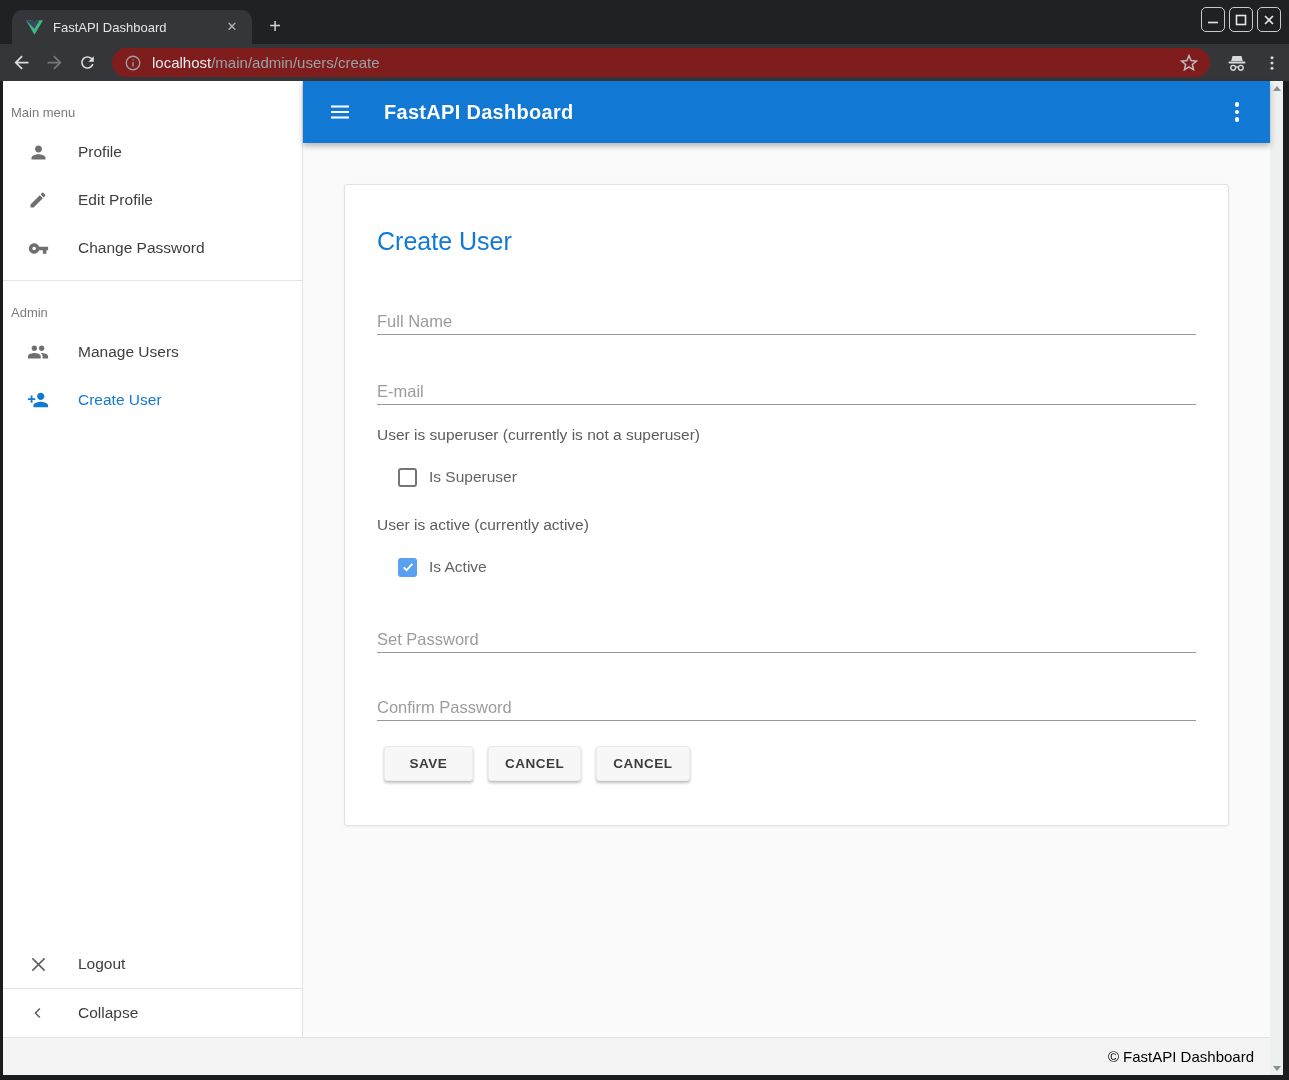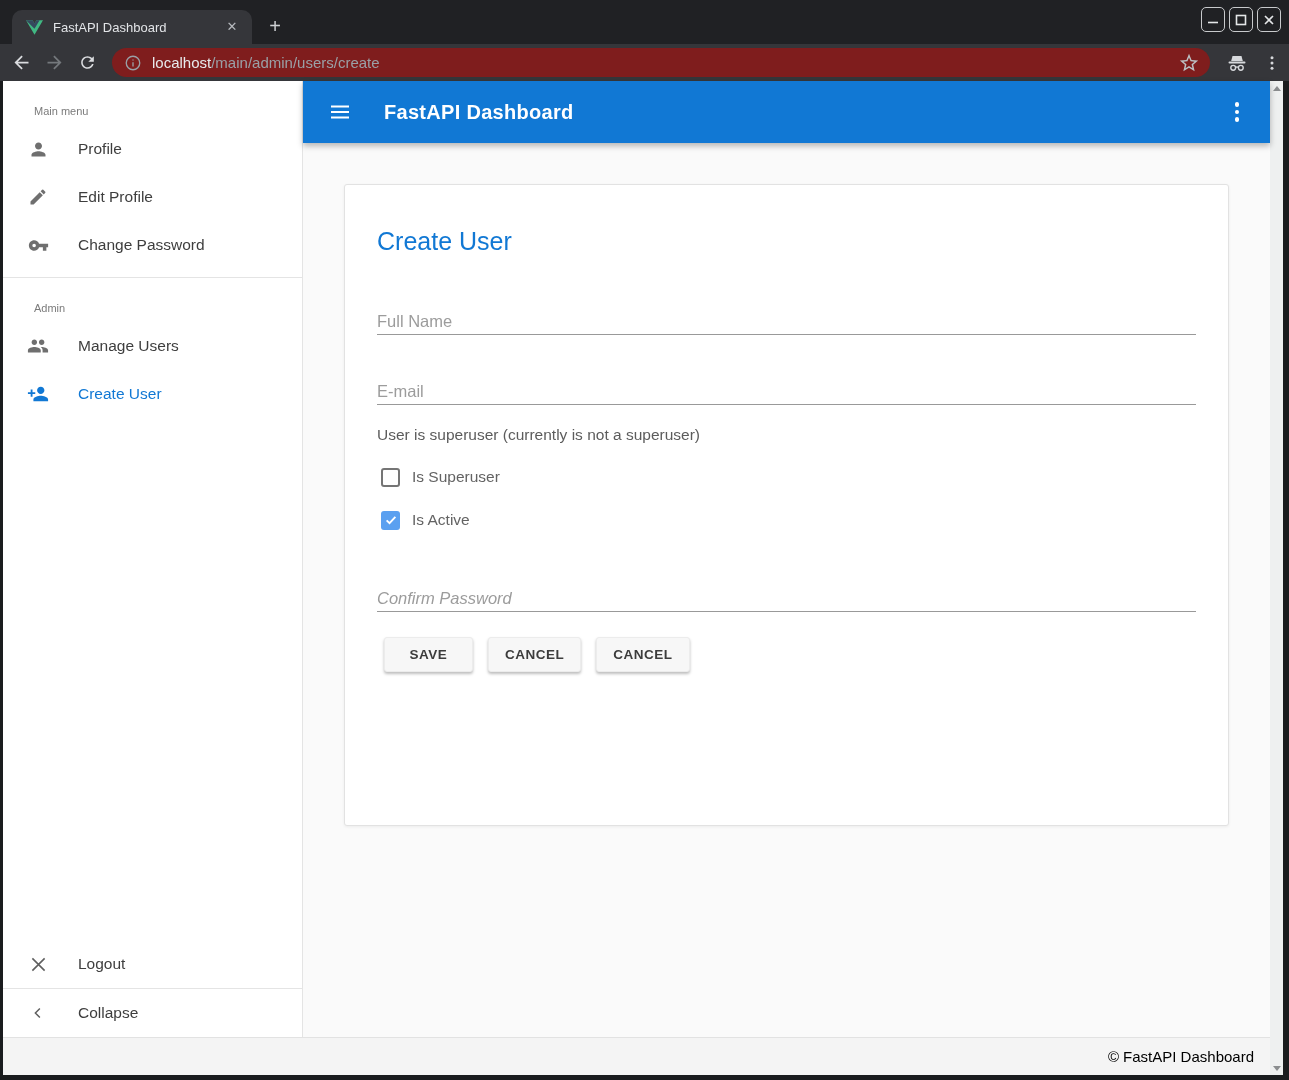"Main menu" .section-label { font-size: 11px -> 13px; padding: 24px 0 8px 31px -> 24px 0 8px 8px }
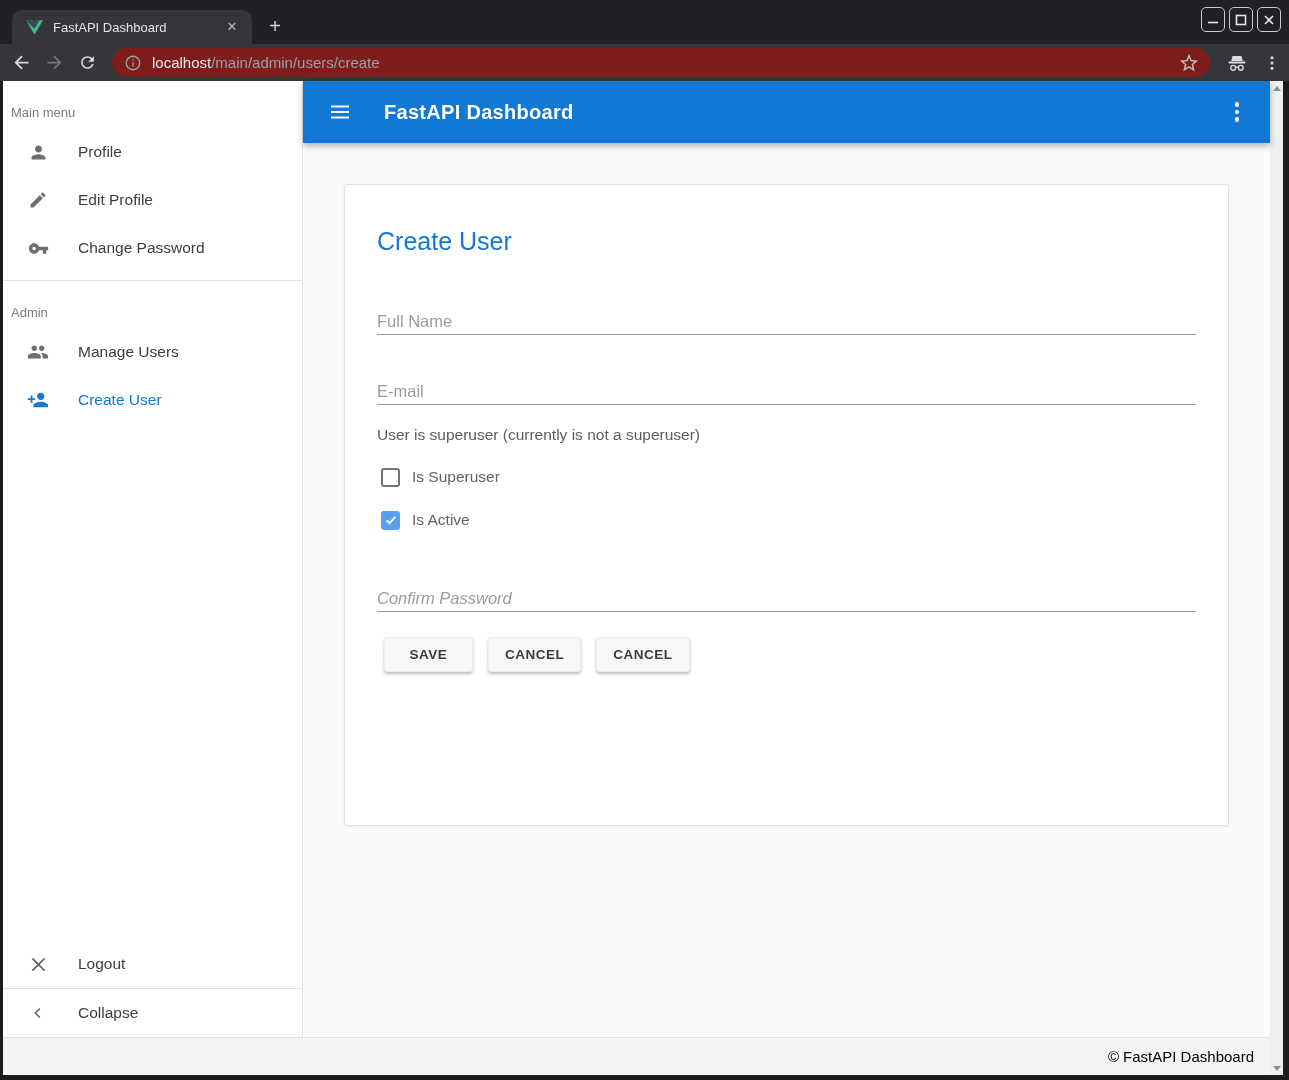"Is Superuser" .cbrow { margin-left: 4px -> 21px }
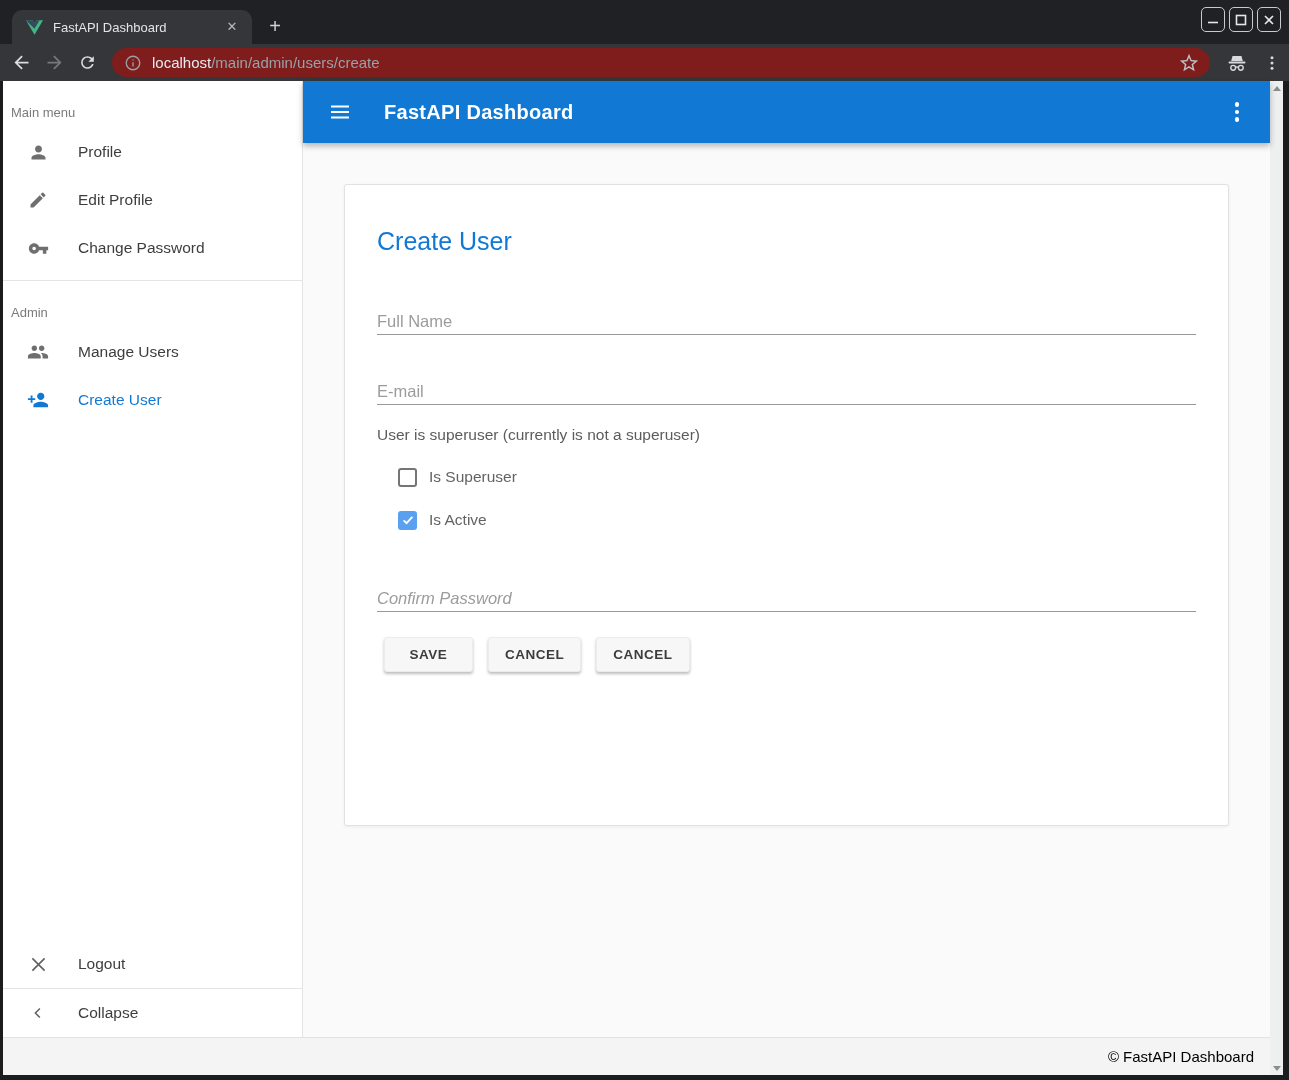"User is active (currently active)" div.note { html: none -> <div>User is active (currently active)</div> }
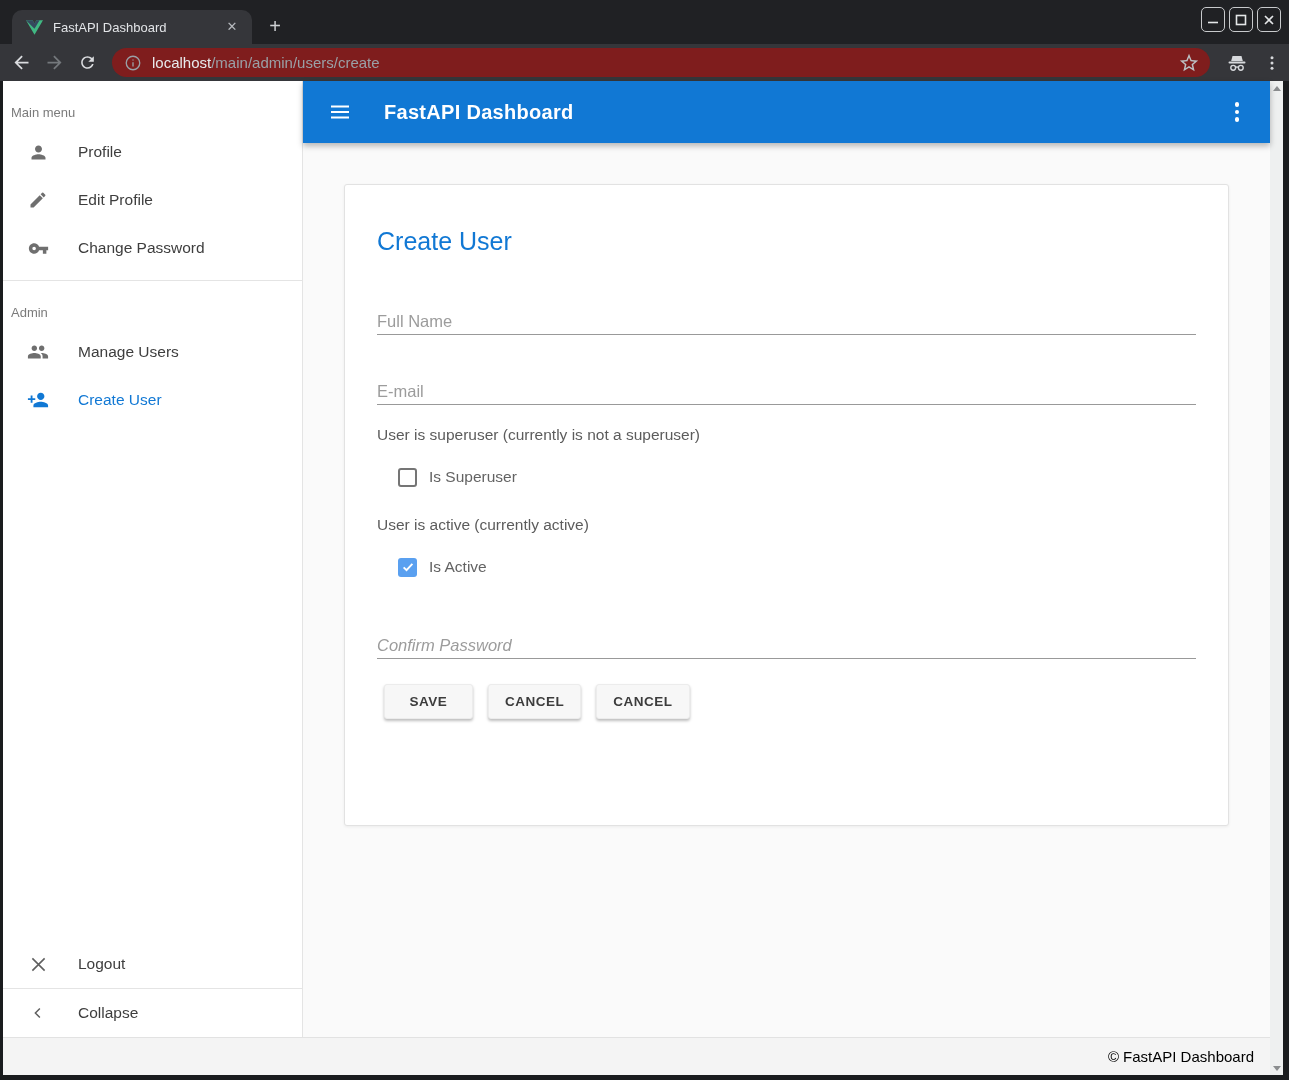"Set Password" input.mfield { html: none -> <input> }
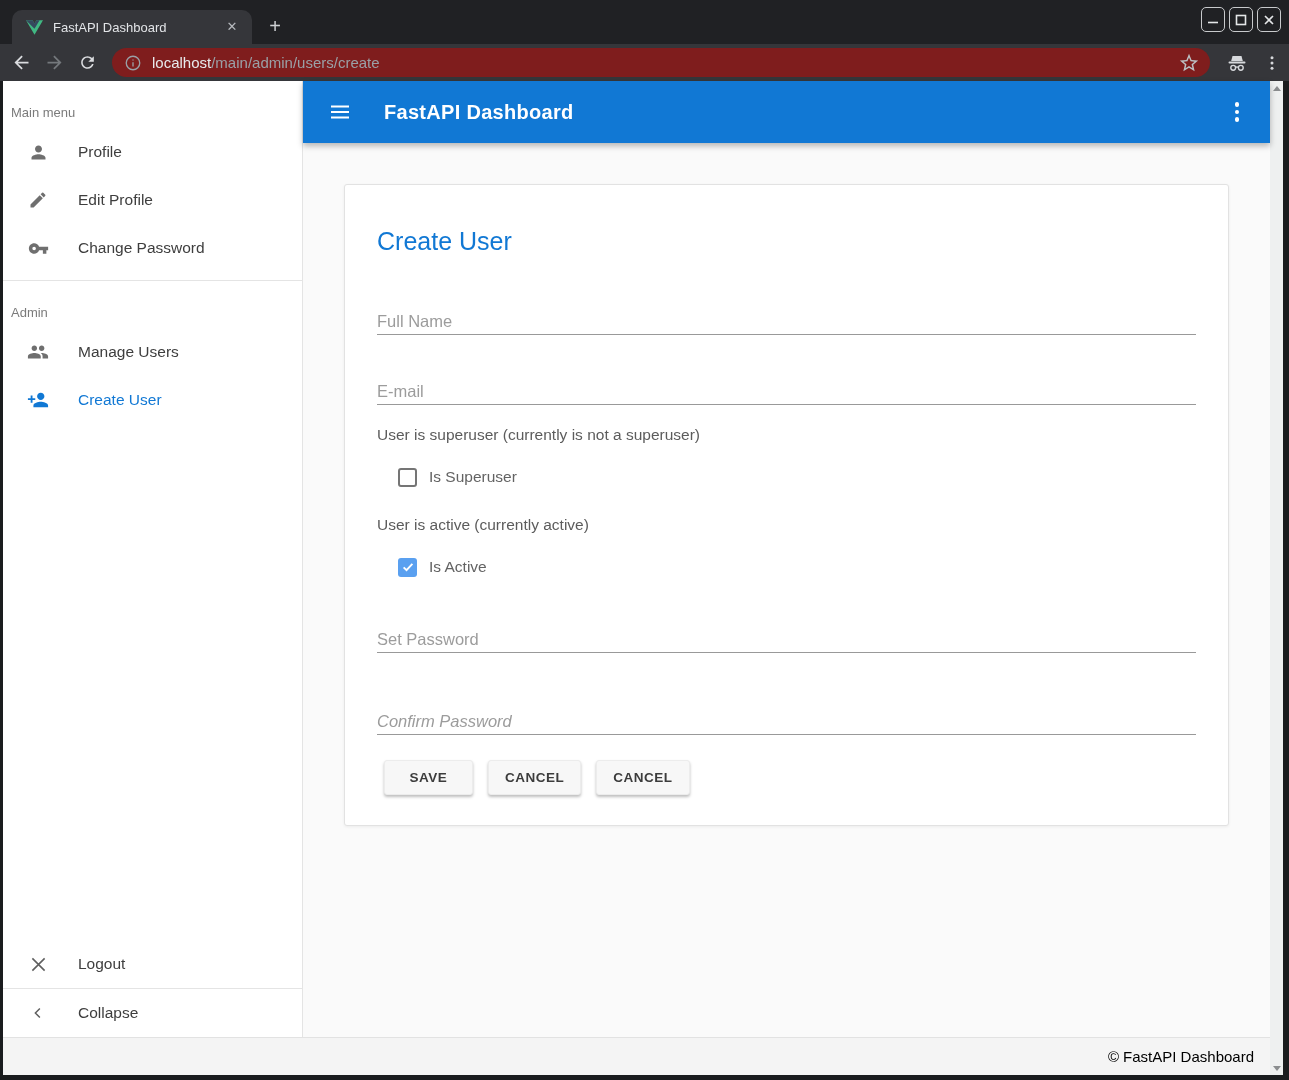"Confirm Password" .f4 { font-style: italic -> none; margin-top: 55px -> 41px }
